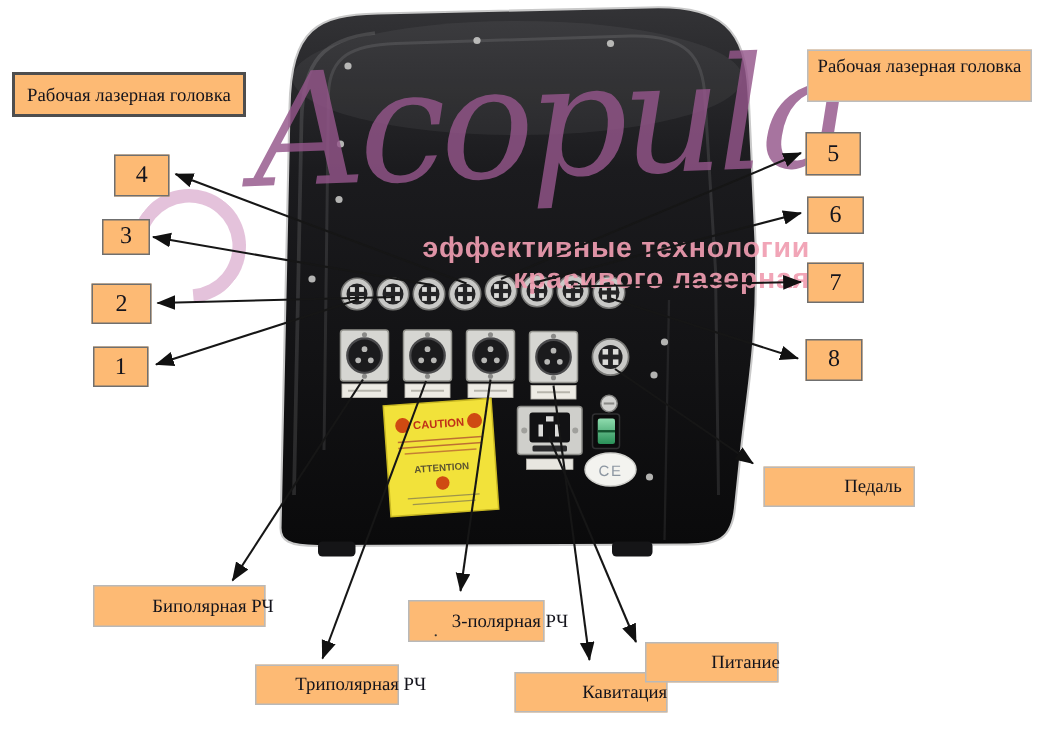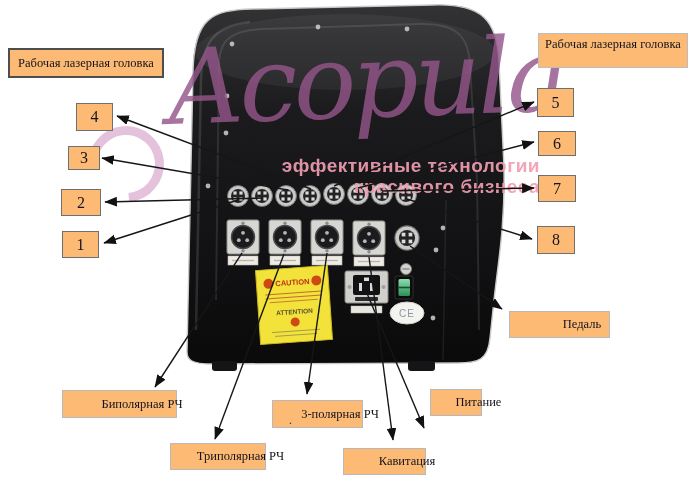"красивого бизнеса" div { text: бизнеса -> лазерная }
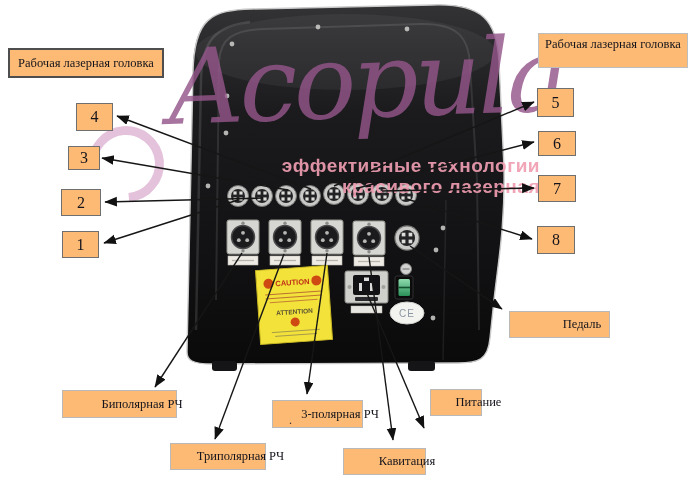"Питание" div.lbl { top: 389px -> 428px; width: 52px -> 89px }
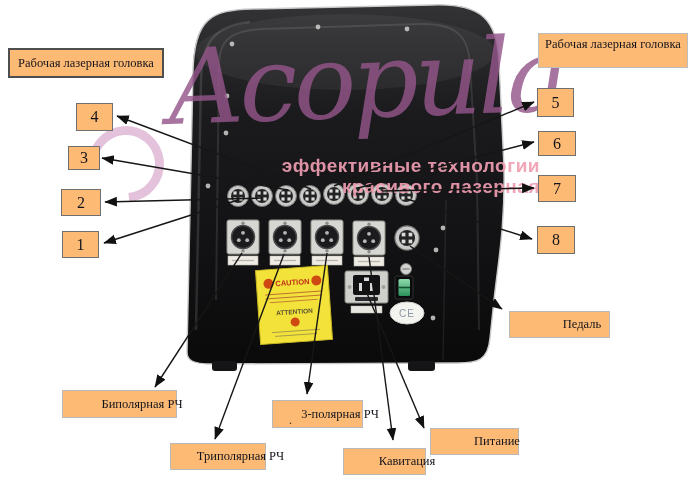"Кавитация" div.lbl { width: 83px -> 102px }
